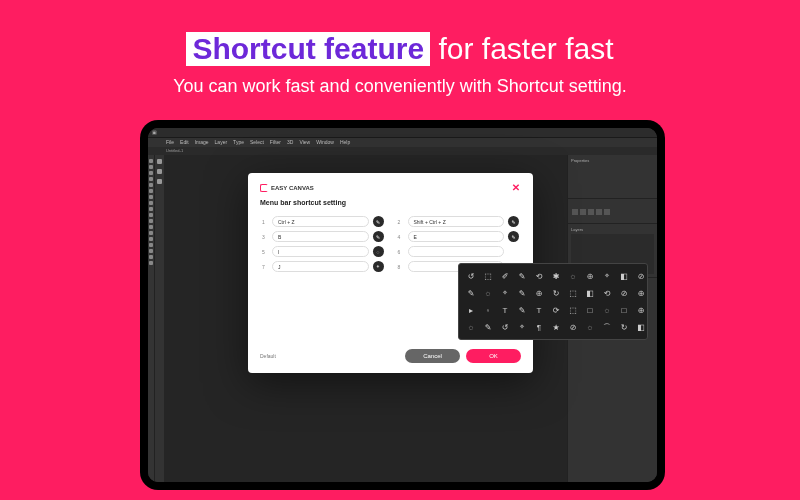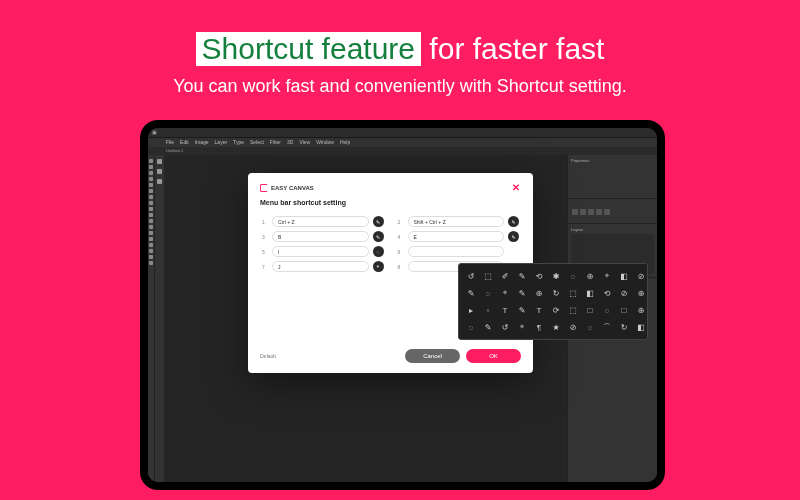"Shortcut feature" .hero-title .hl { color: #15803d -> #6d28d9; font-weight: none -> bold }
